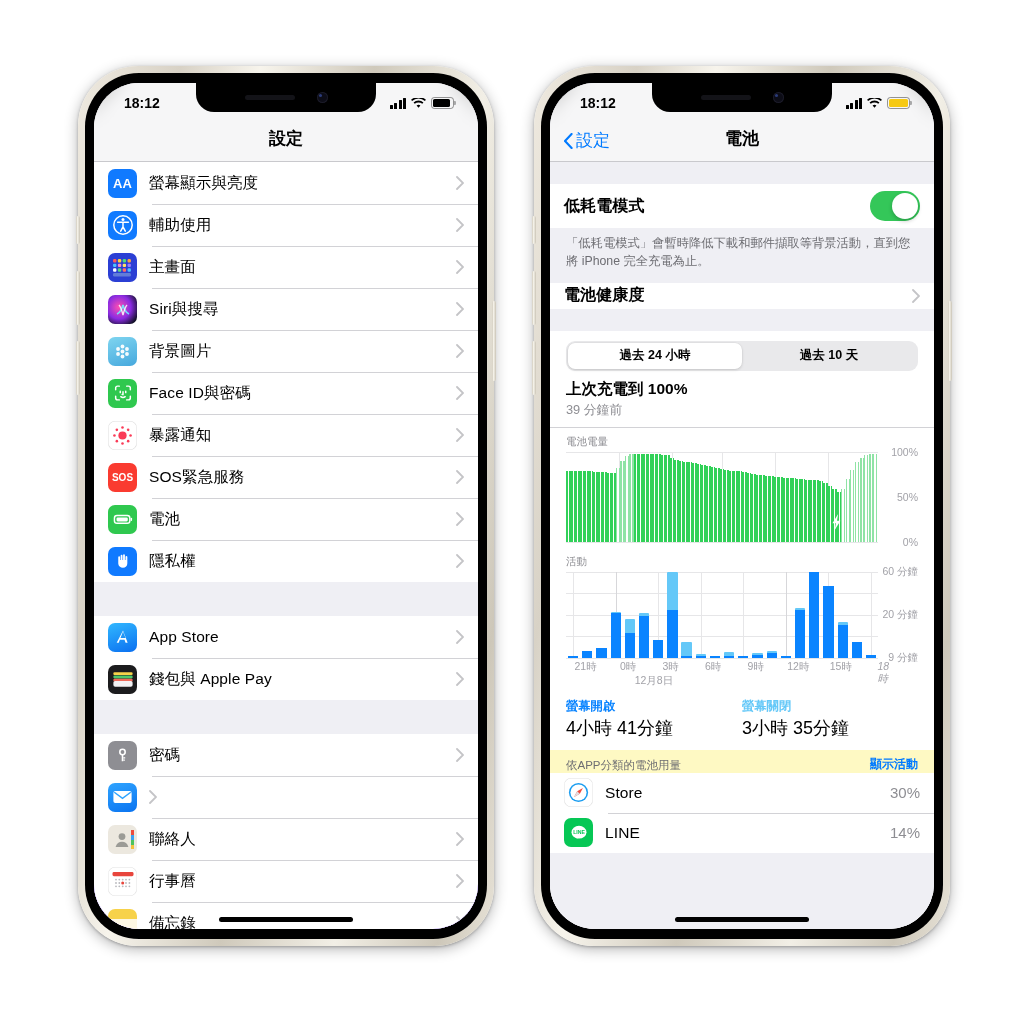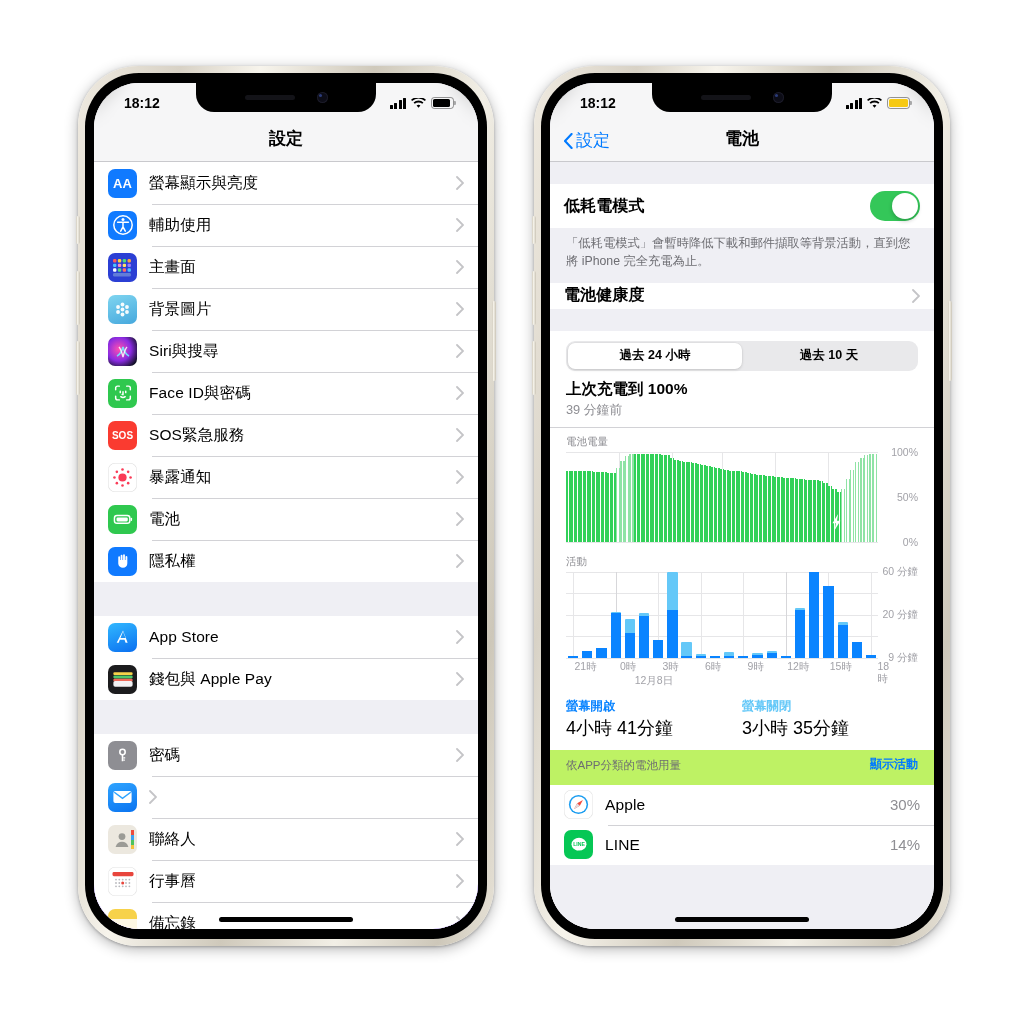"背景圖片" div.row { order: before "Siri與搜尋" -> after "Siri與搜尋" }
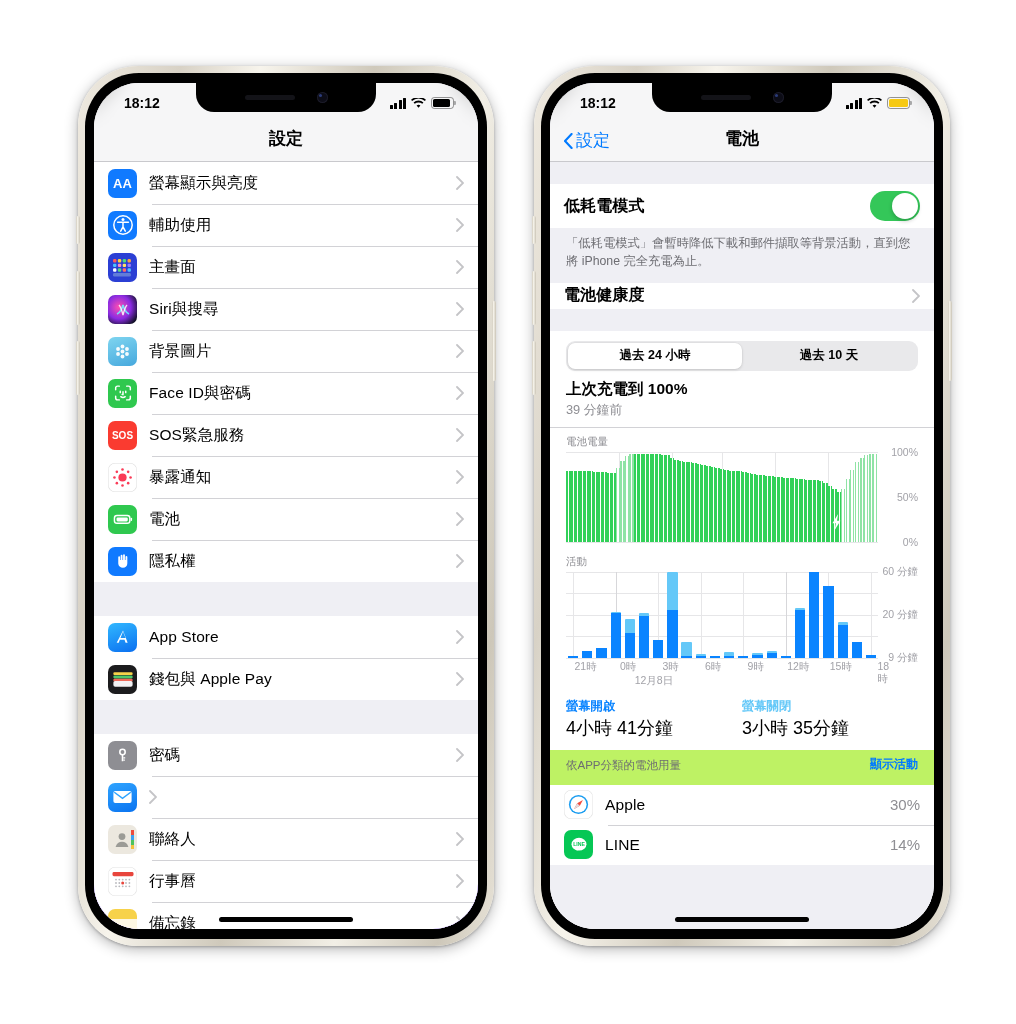"SOS" div.row { order: before "暴露通知" -> after "暴露通知" }
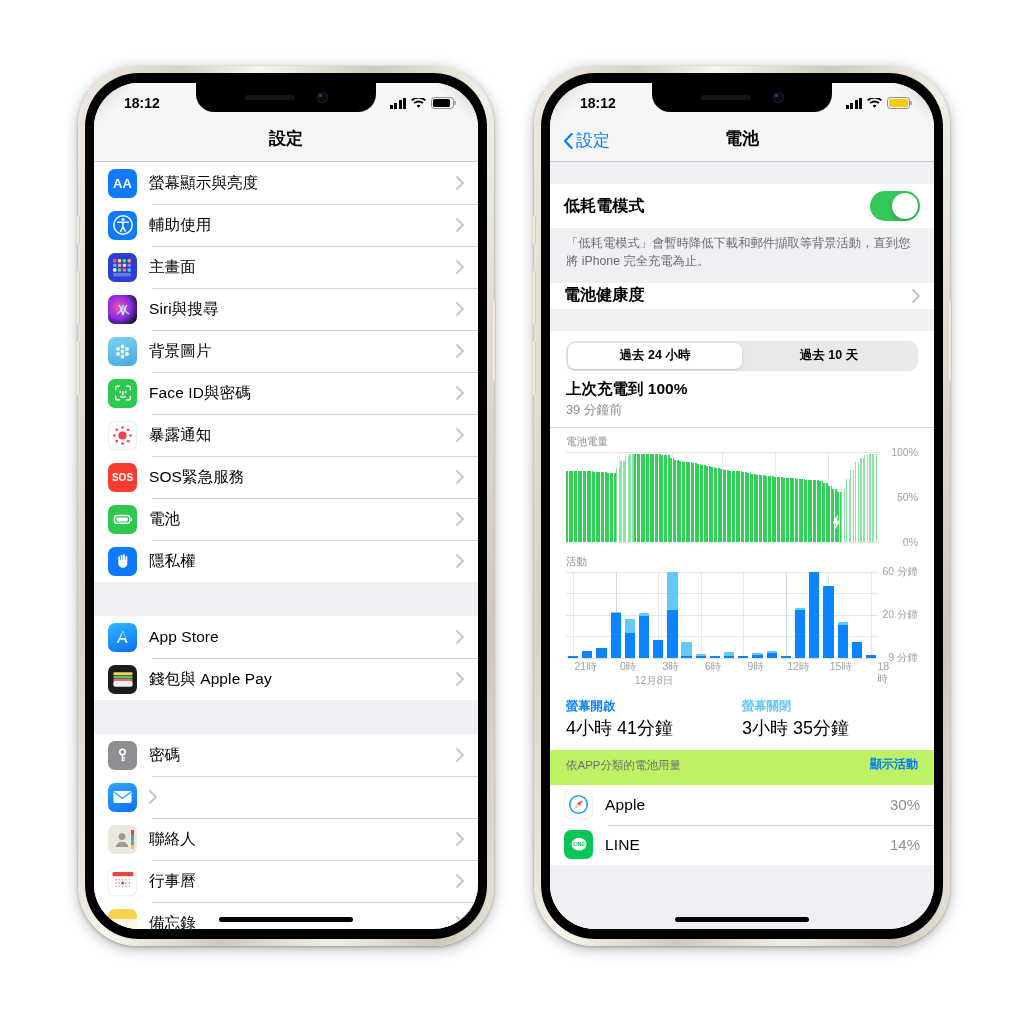"18時" span { font-style: none -> italic }
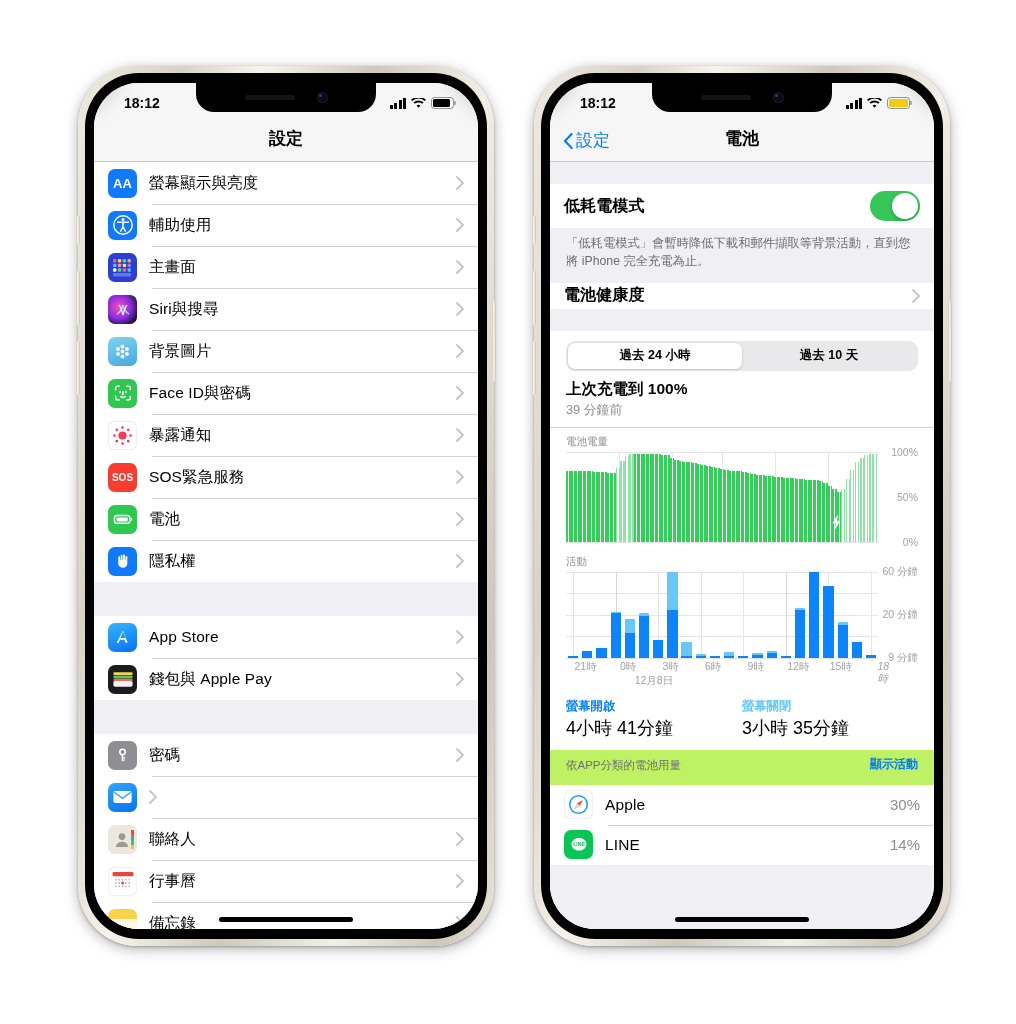"依APP分類的電池用量" .byapp-head { background: #bef264 -> #fef9c3; padding: 6px 16px 12px -> 6px 16px 0 }
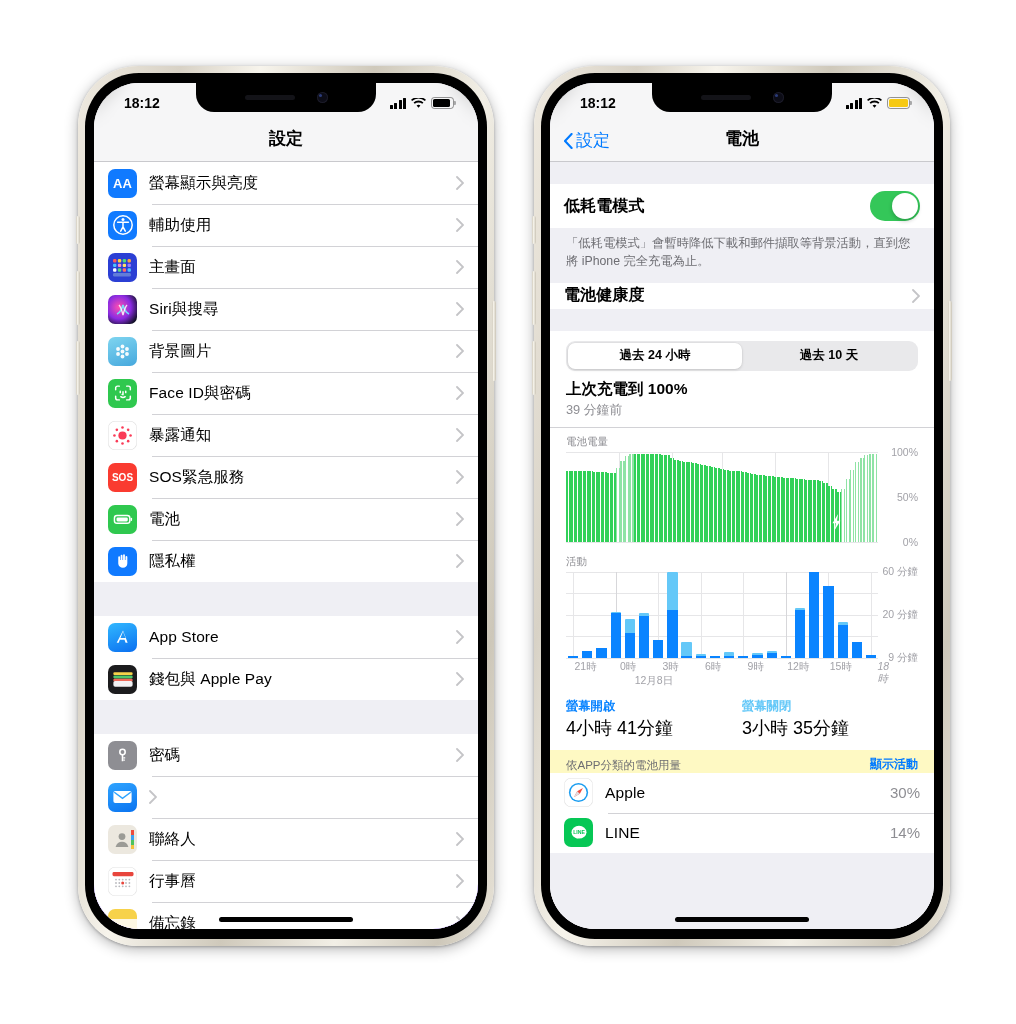"Apple" div.label { text: Apple -> Store }
